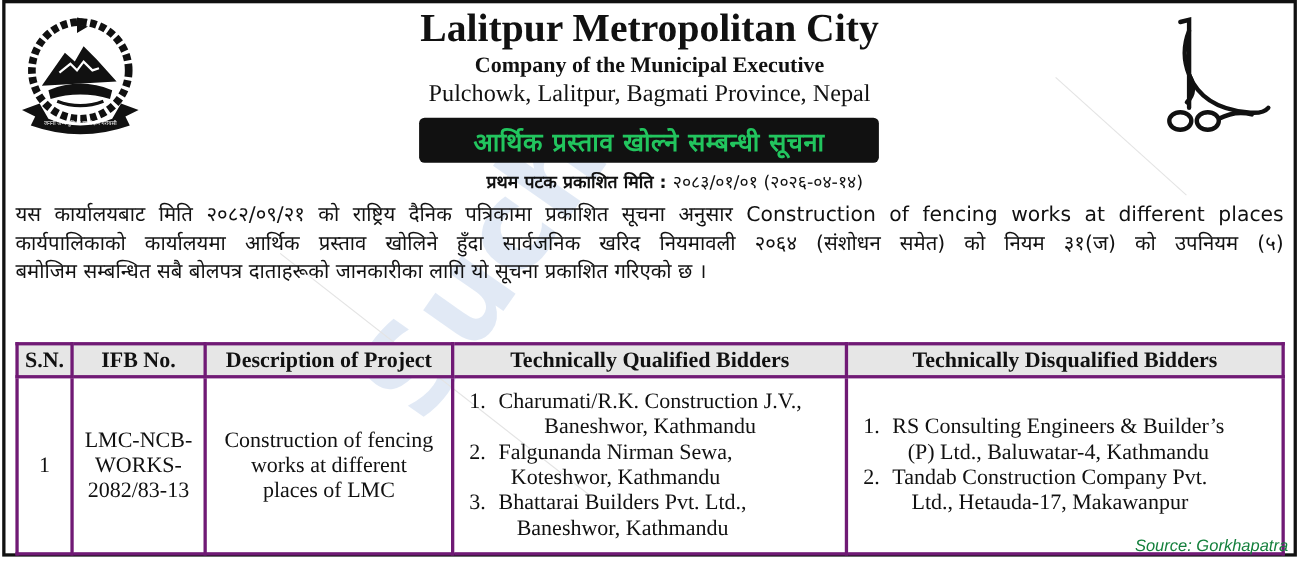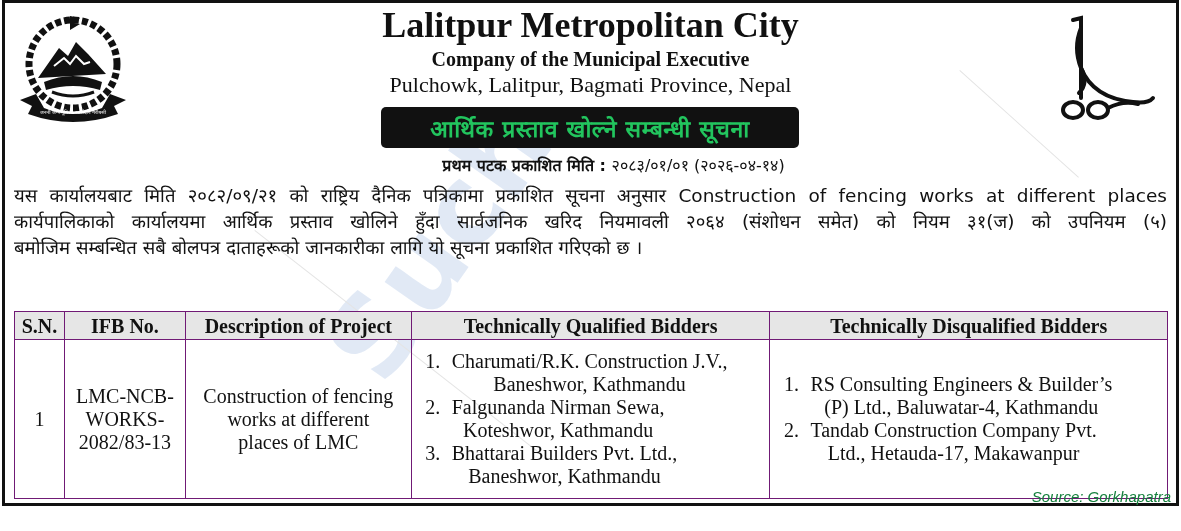"S.N." table.bids th, table.bids td { border: 1px solid #701a75 -> 3px solid #701a75 }
